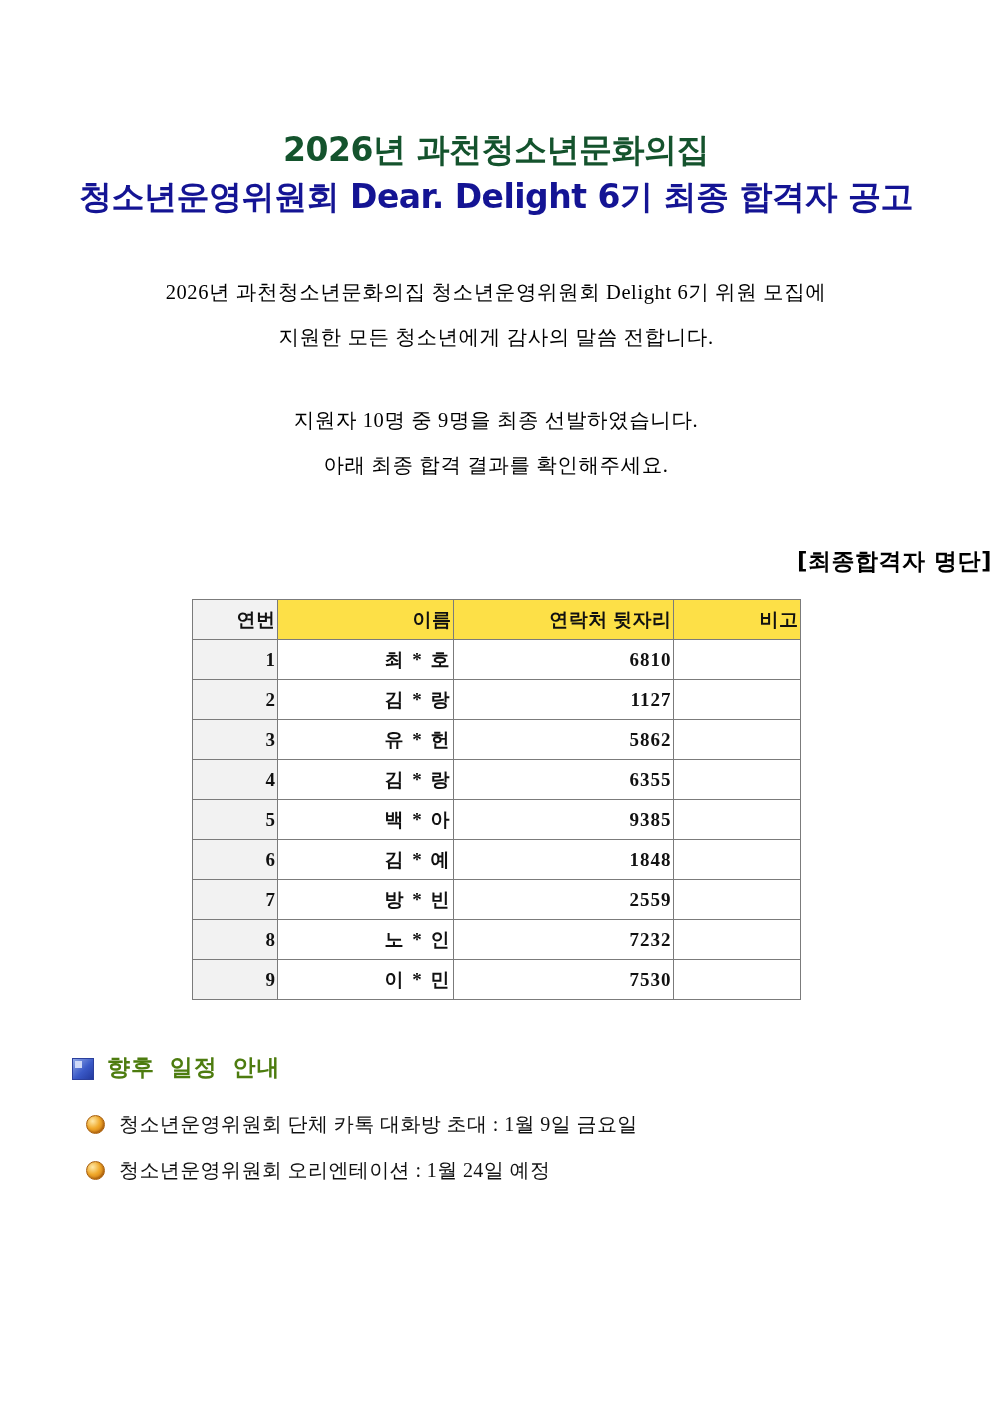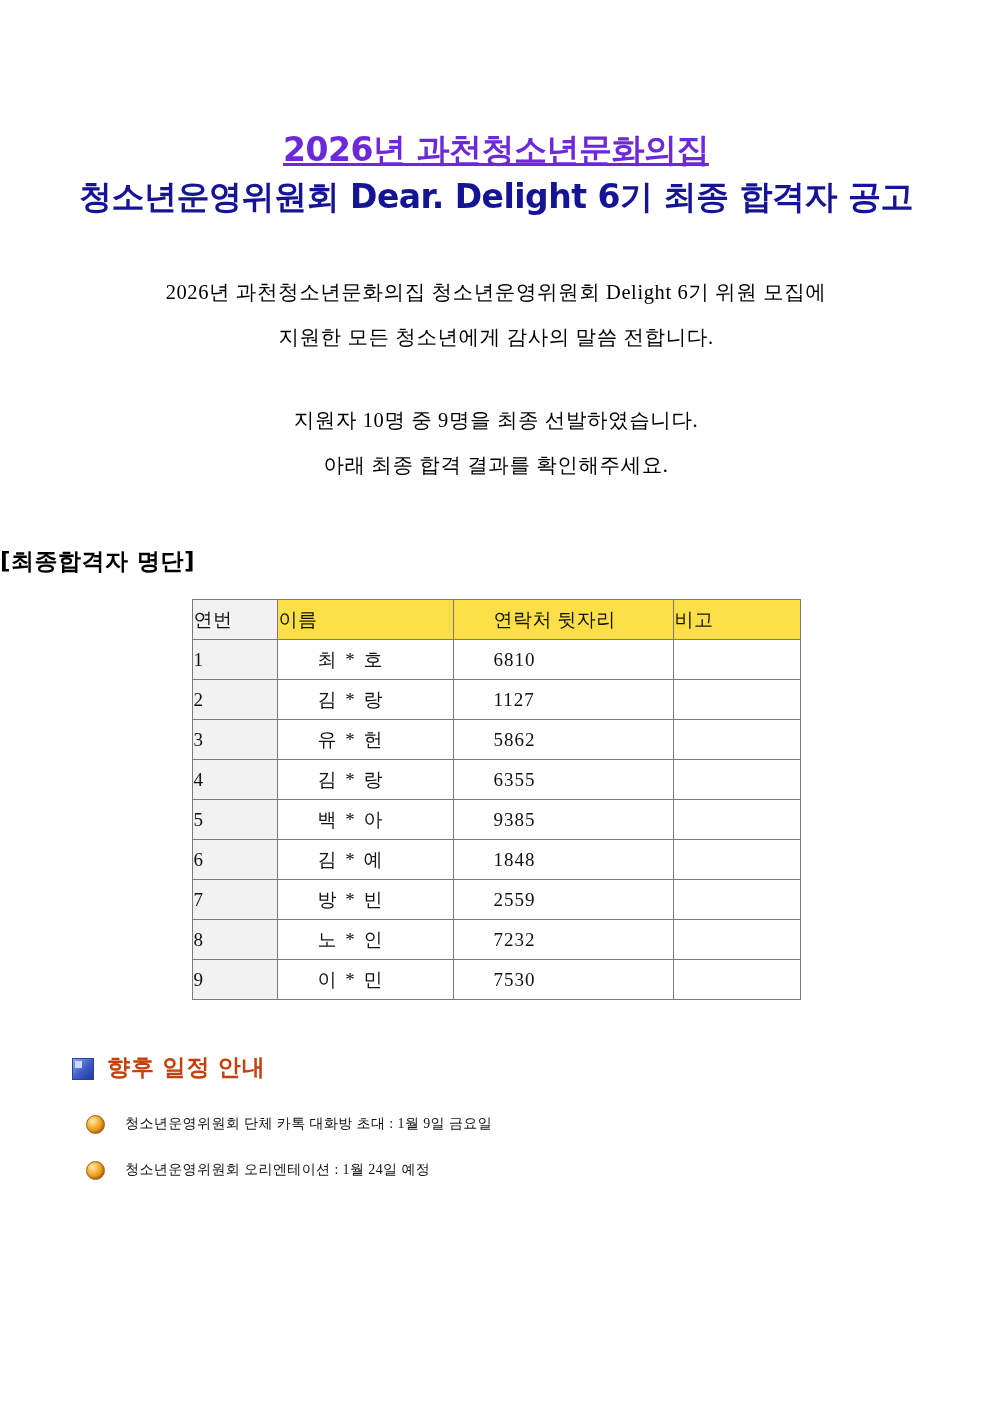"2026년 과천청소년문화의집" .title-line1 { color: #6d28d9 -> #14532d; text-decoration: underline -> none }
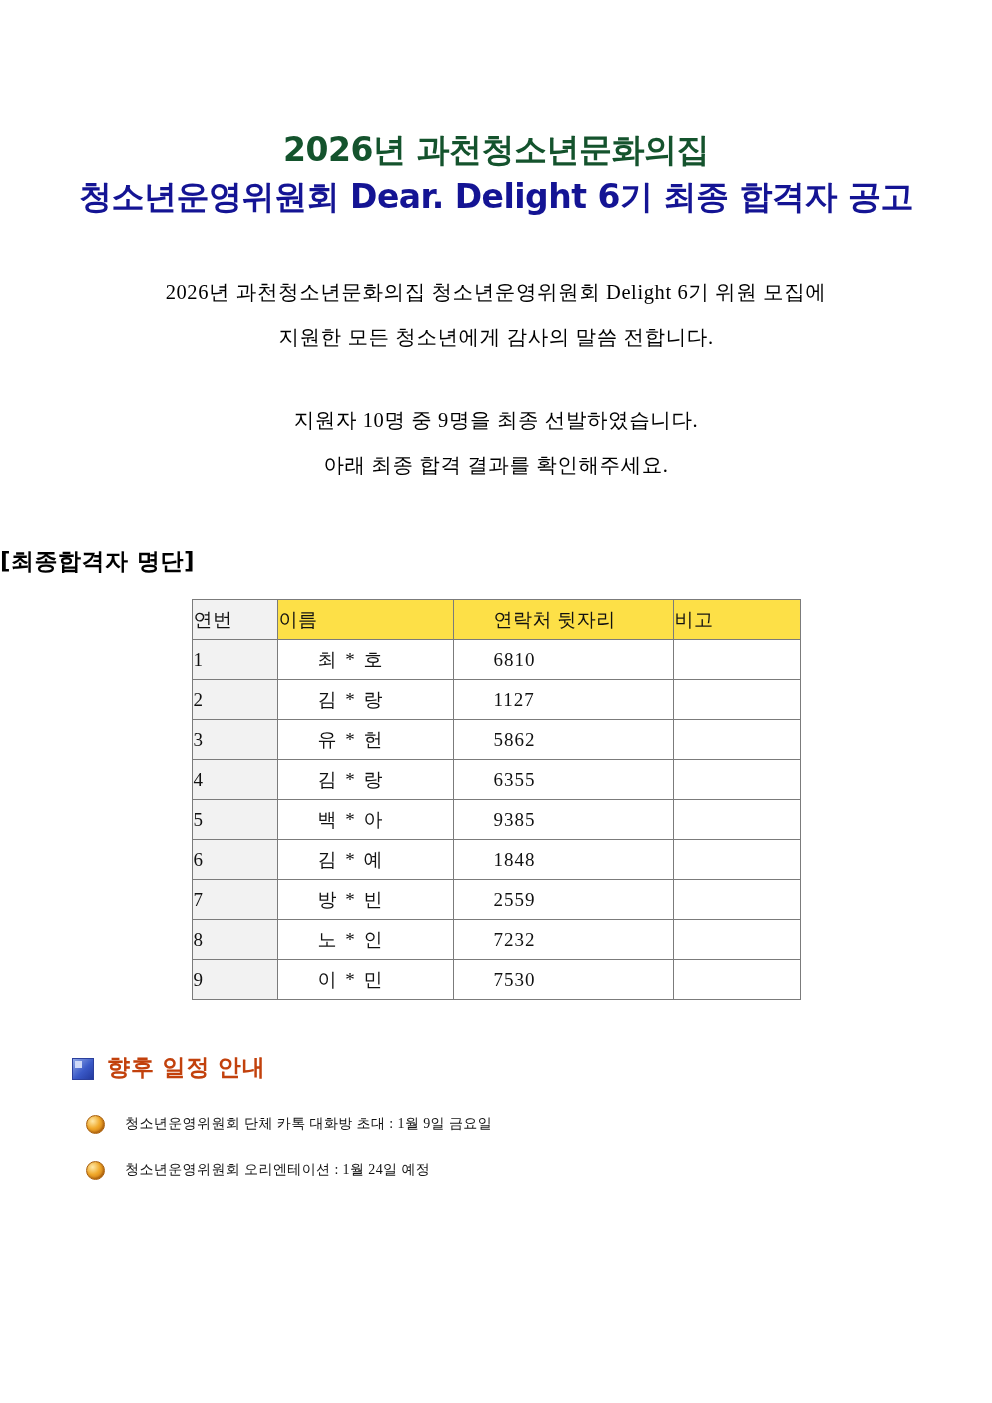"[최종합격자 명단]" .list-heading { text-align: left -> right }
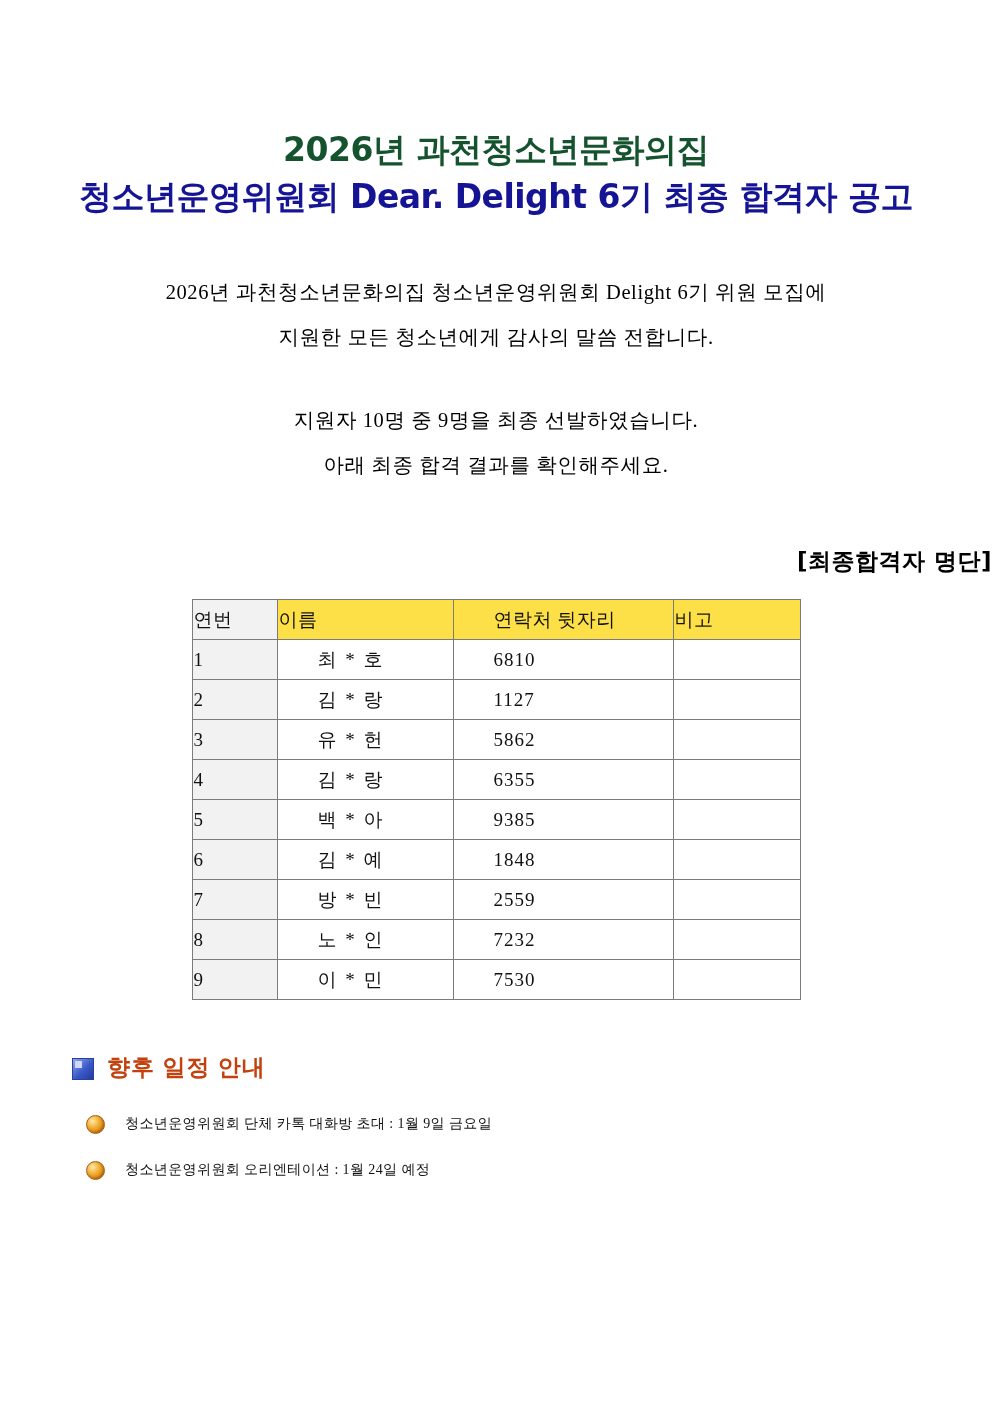"연번" table.result th, table.result td { font-weight: normal -> bold; text-align: left -> right }
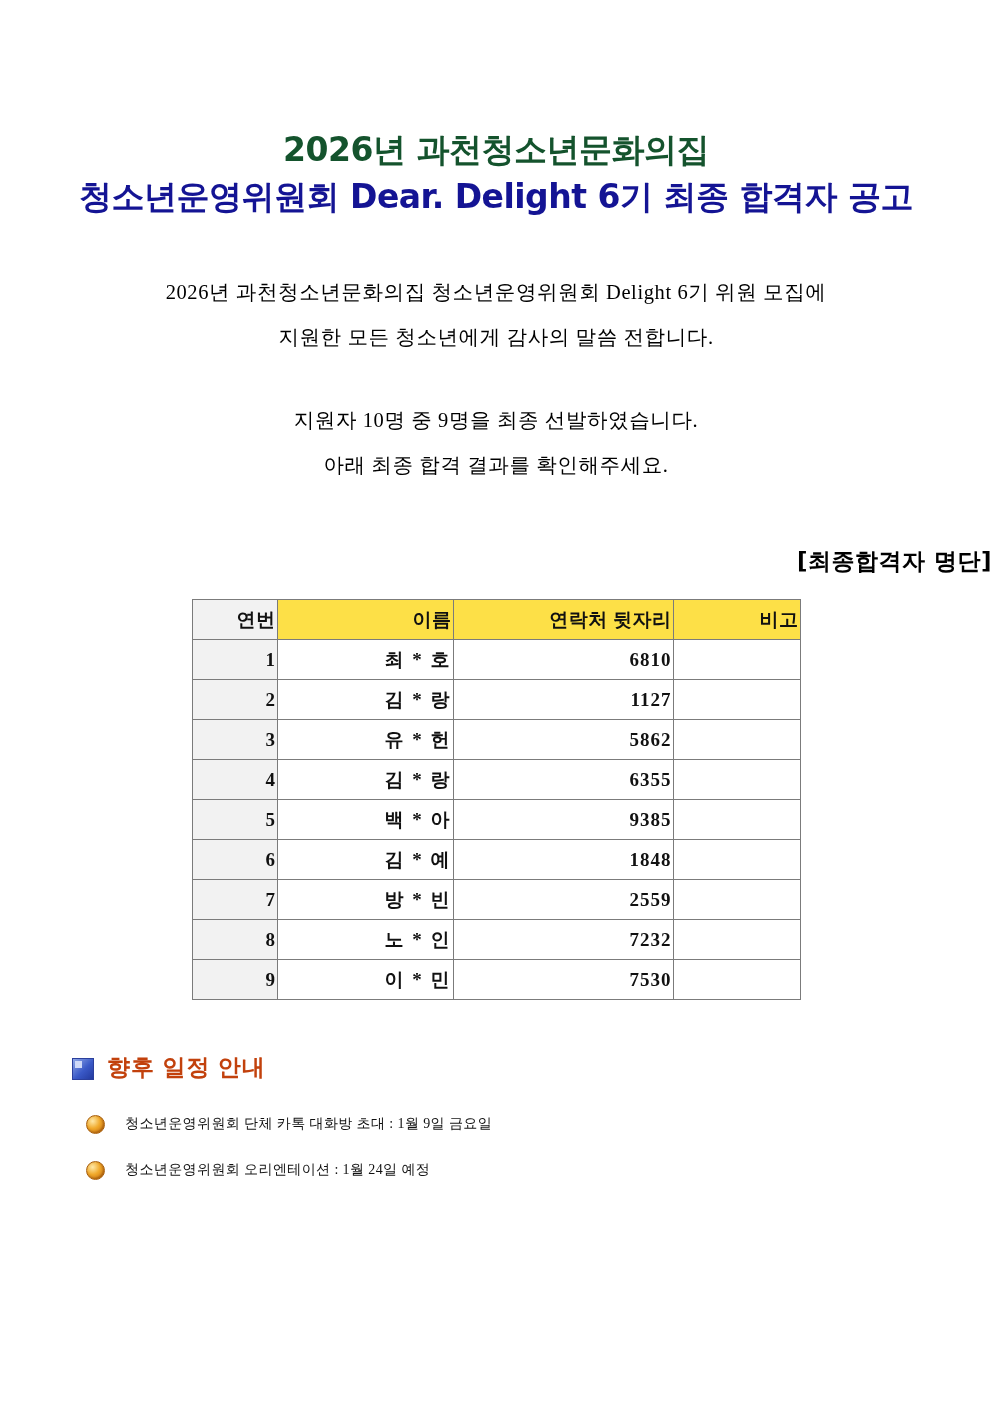"향후 일정 안내" .schedule-title { color: #c2410c -> #4d7c0f; font-family: Liberation Sans, sans-serif -> Liberation Mono, monospace }
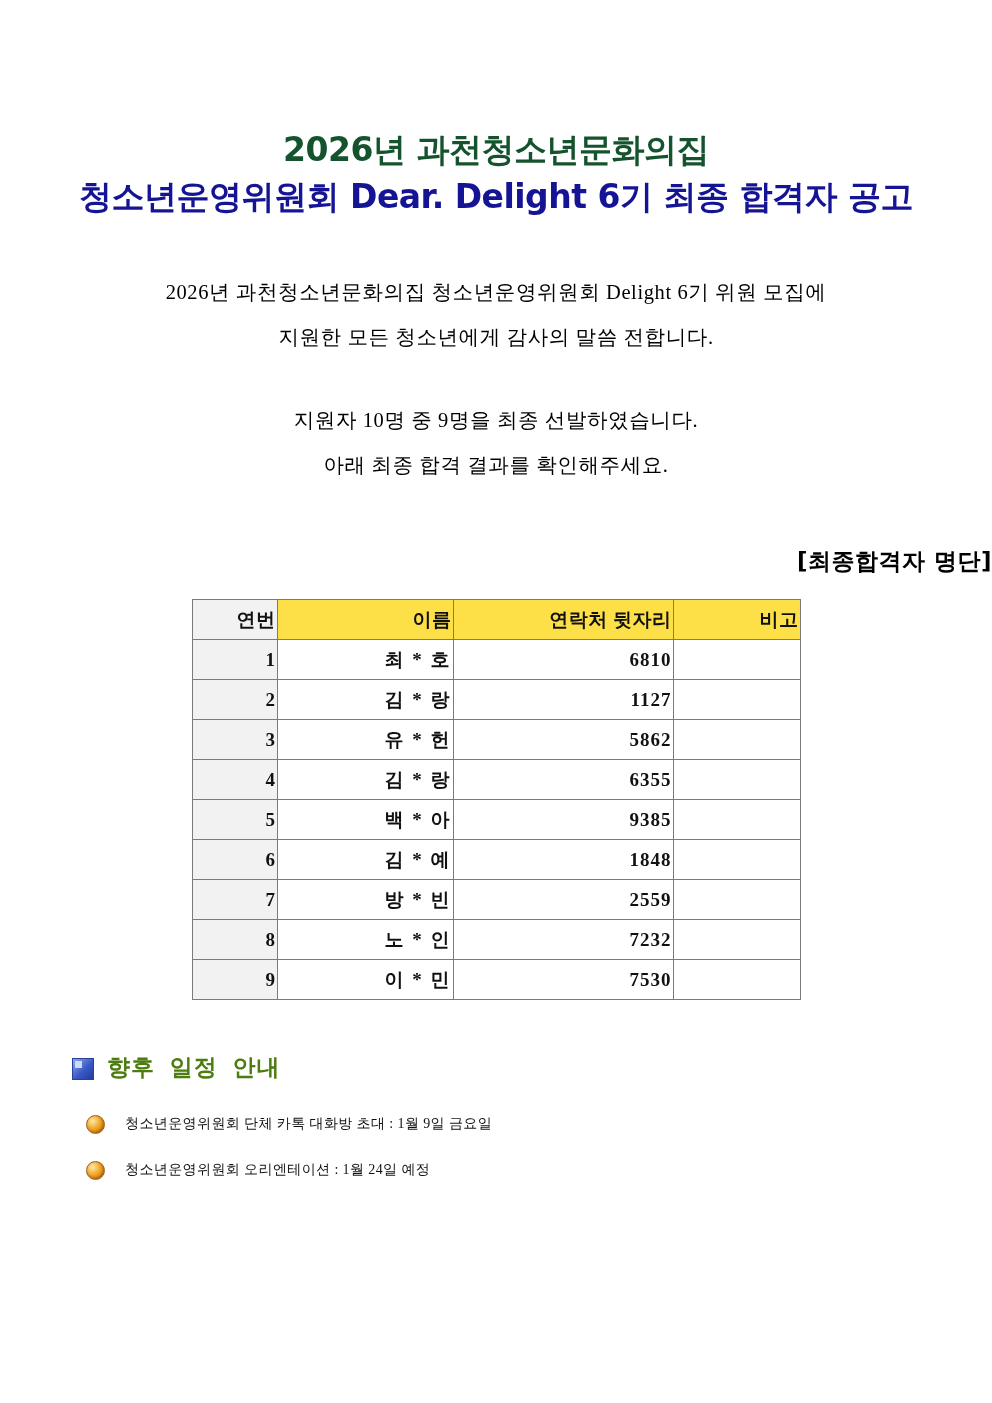"청소년운영위원회 단체 카톡 대화방 초대" .schedule-item { font-size: 14px -> 20px; gap: 20px -> 14px }
